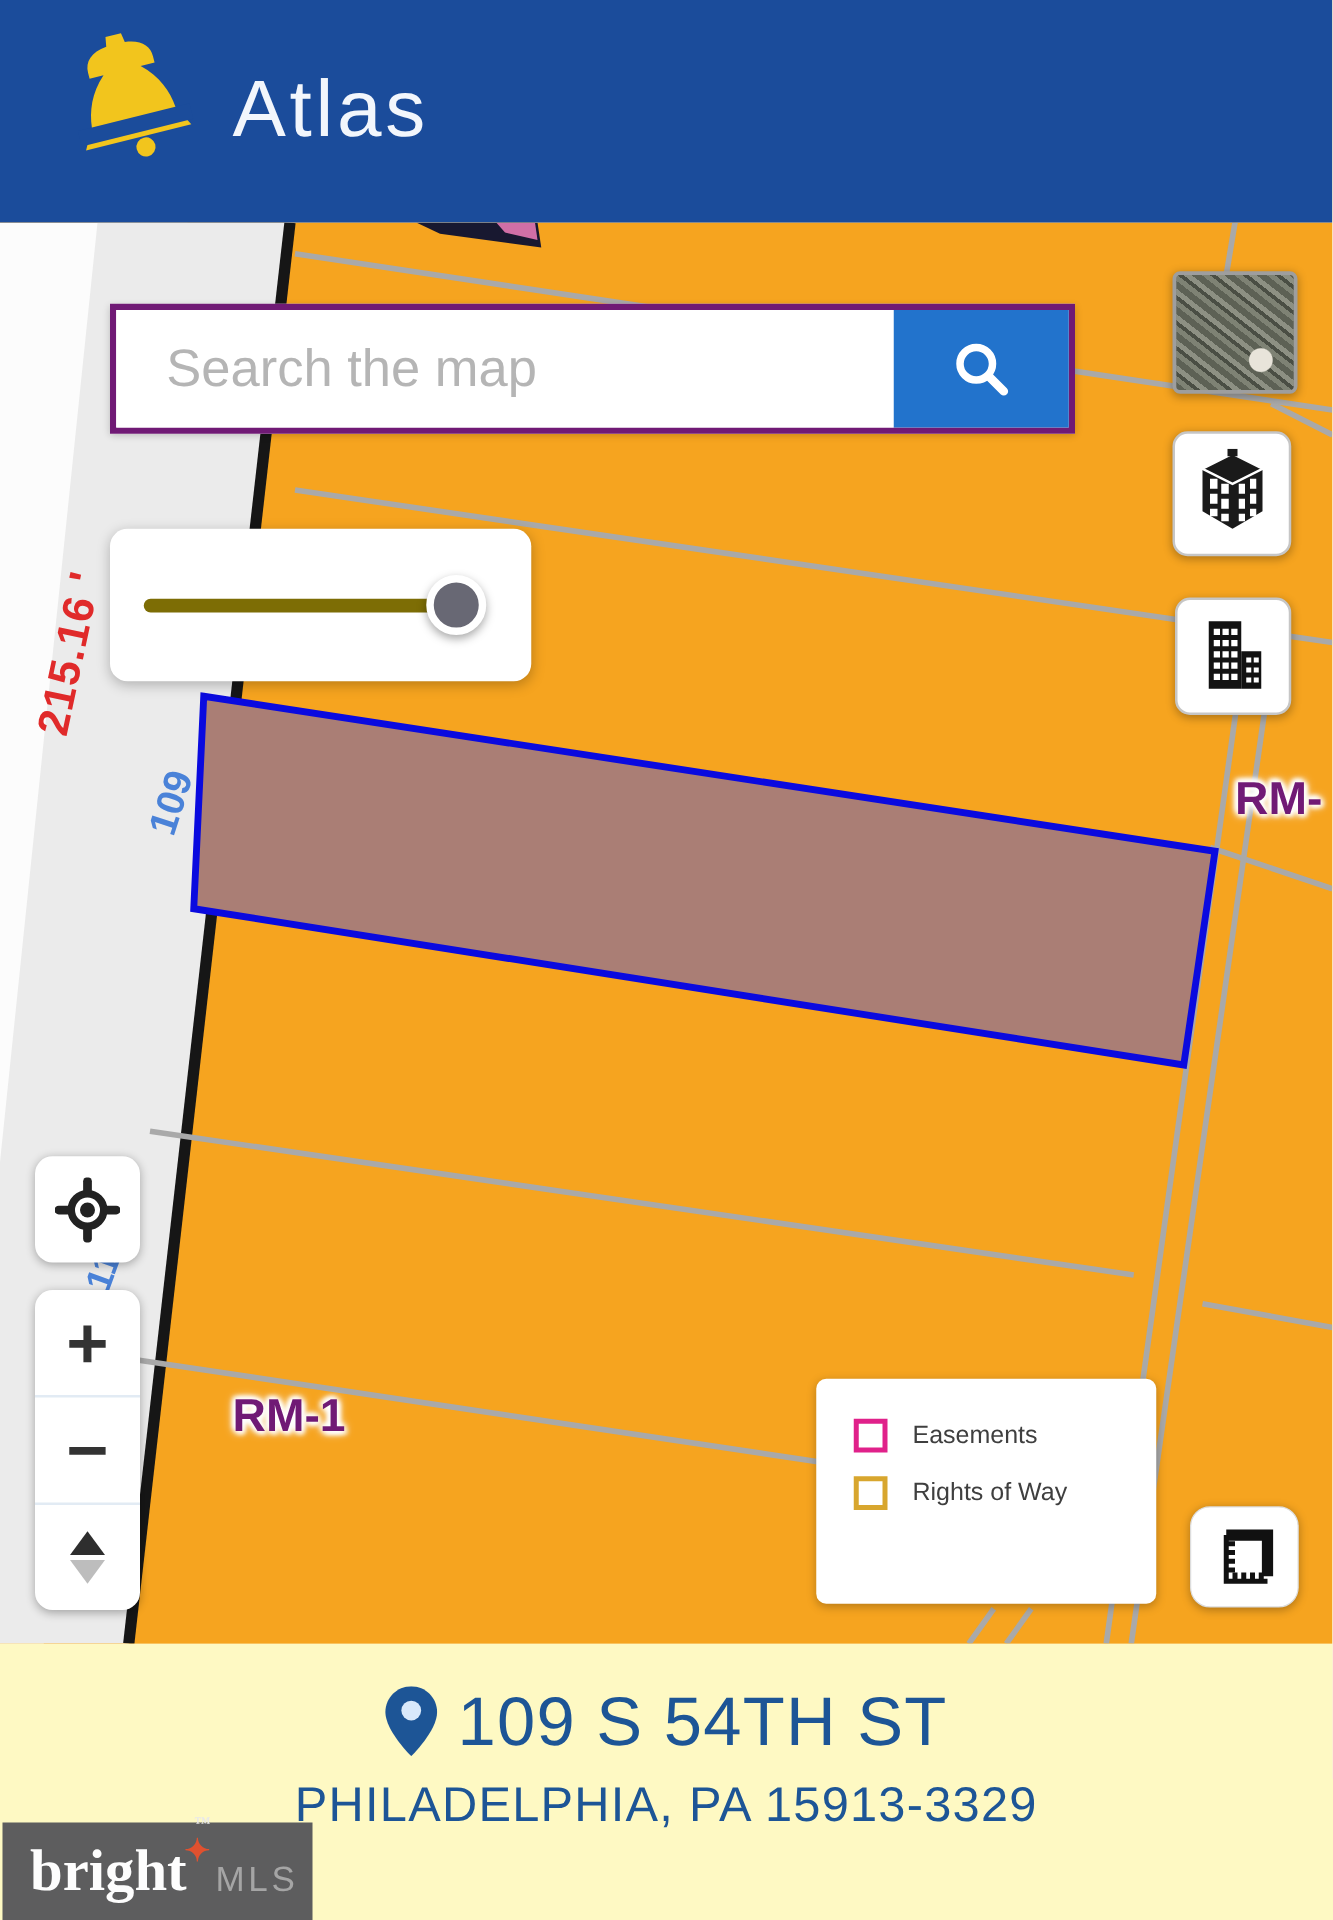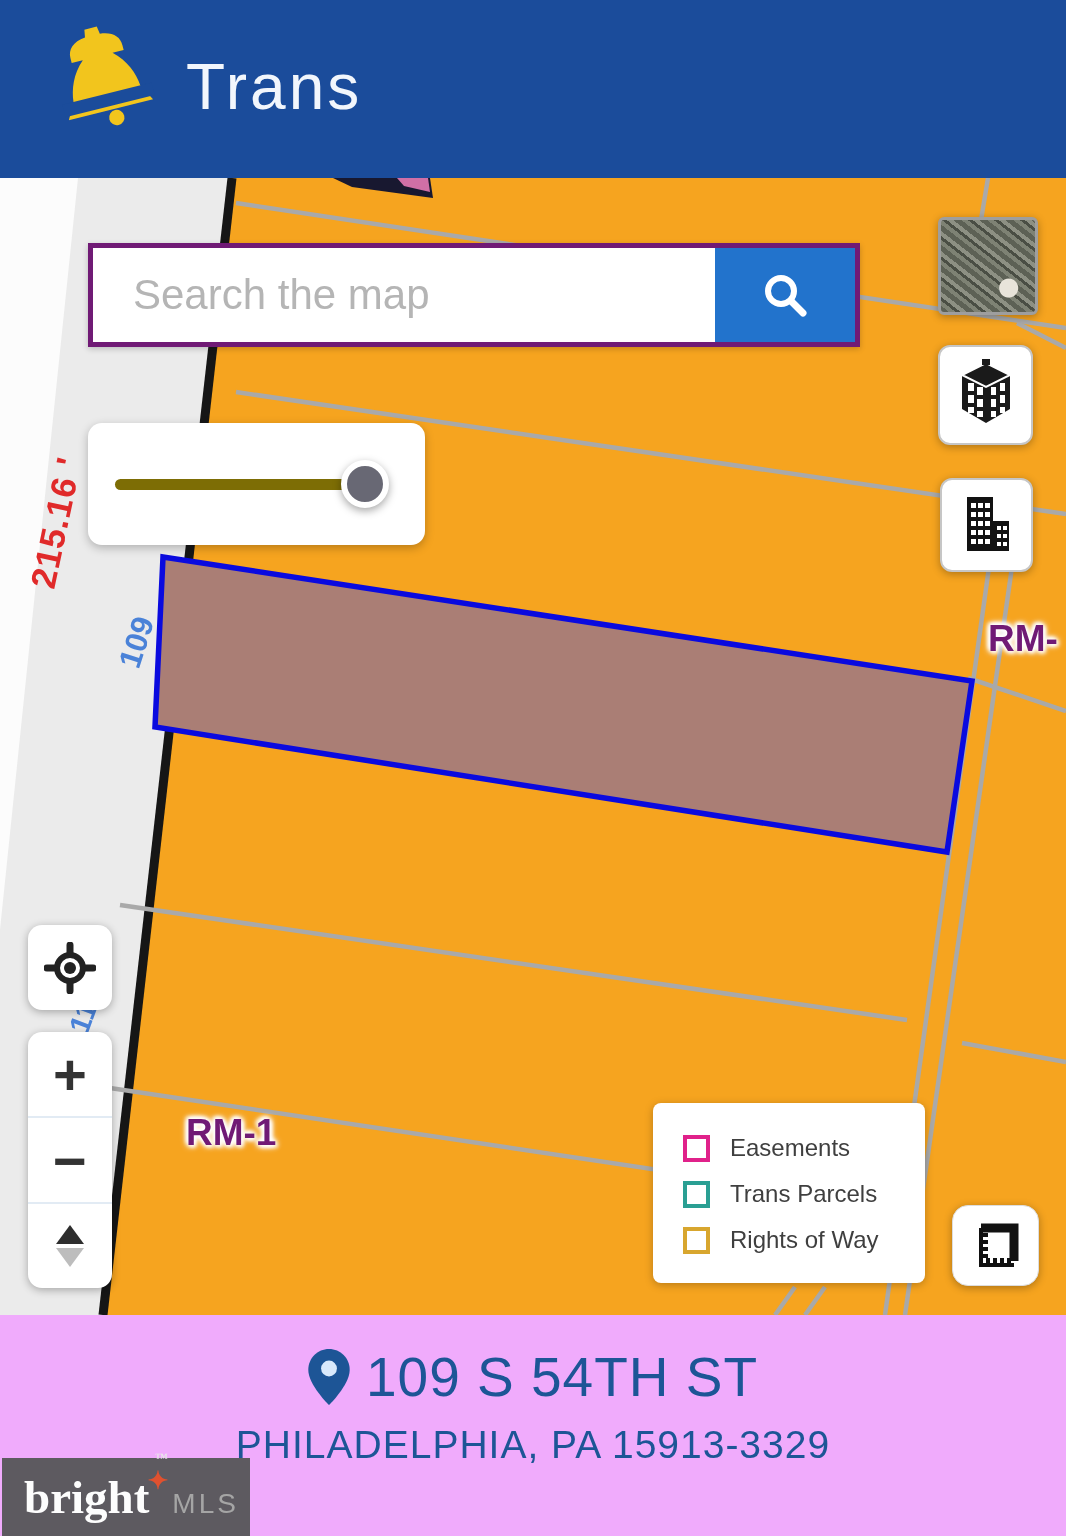"Trans" div.app-title { text: Trans -> Atlas }
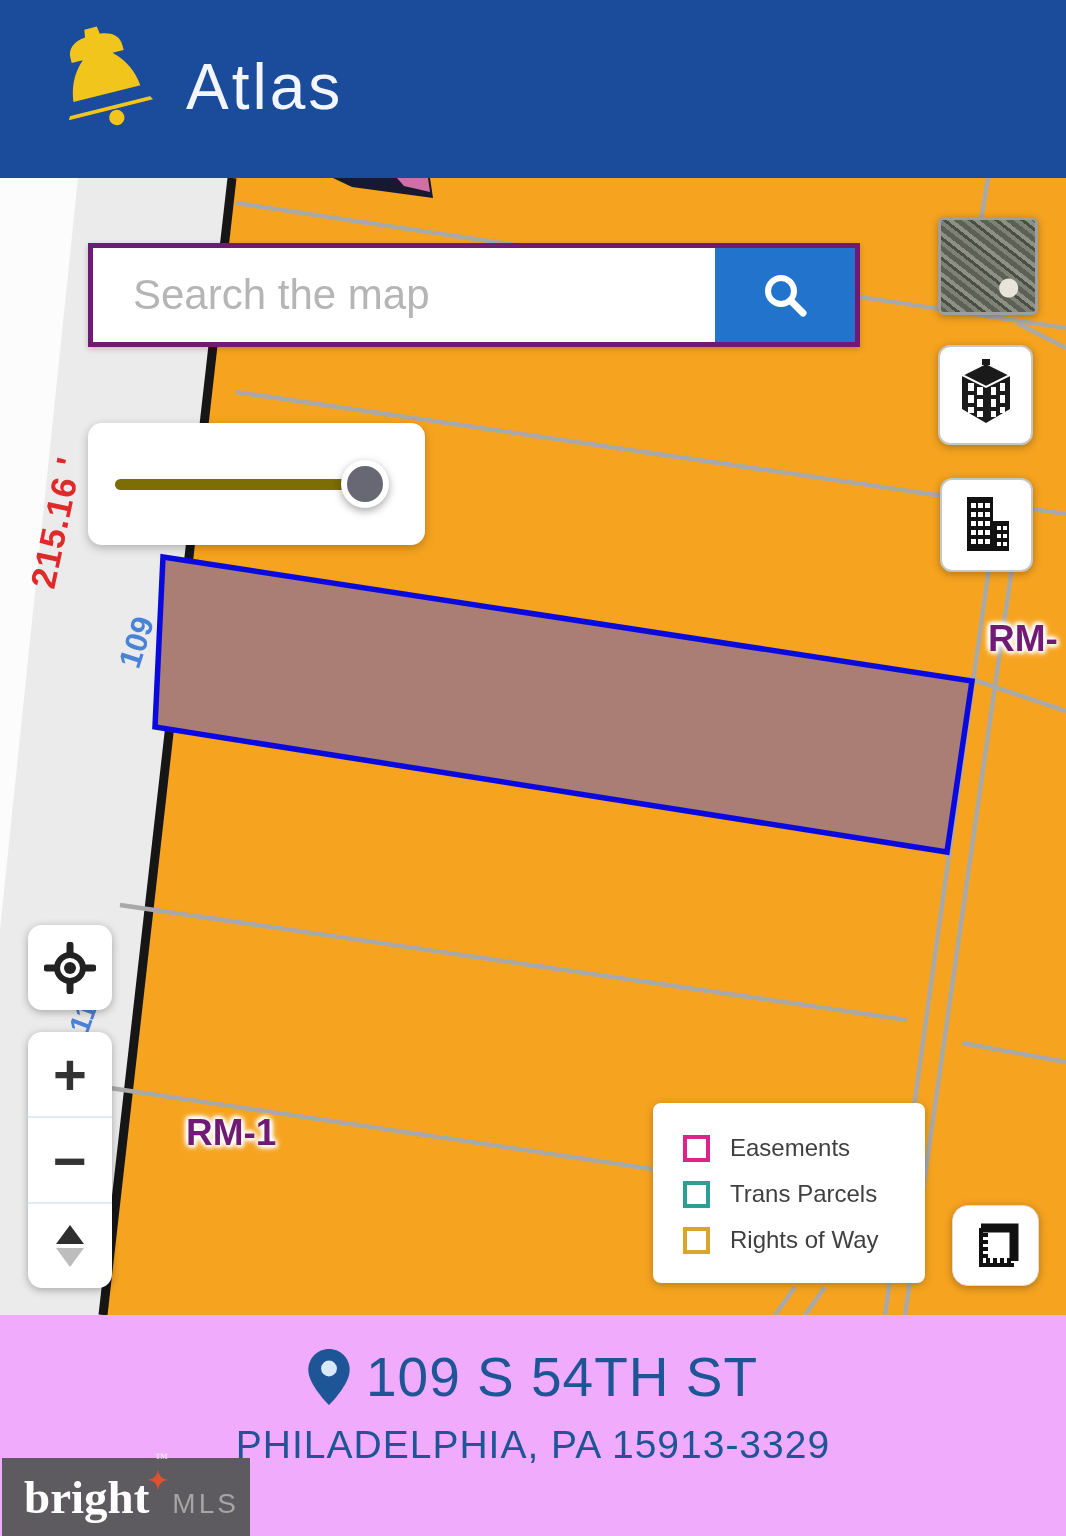"Easements" .legend-label { font-size: 24px -> 20px }
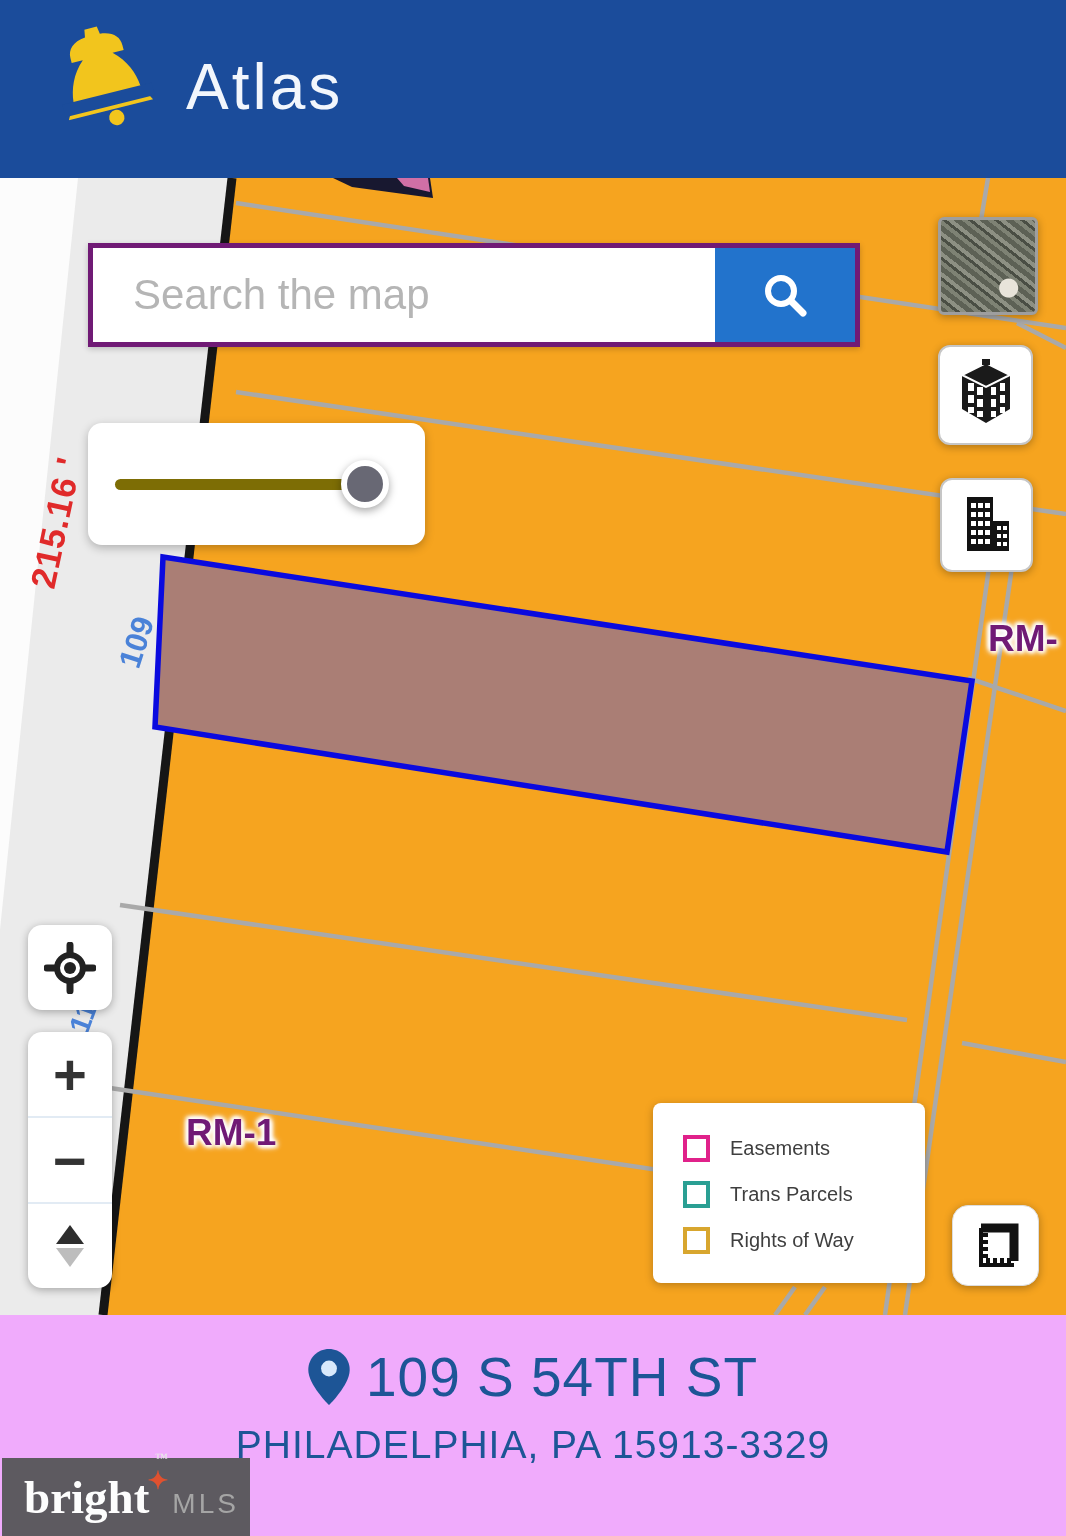"Trans Parcels" div.legend-row { html: <div> <span></span> <span>Trans Parcels</span> </div> -> none }
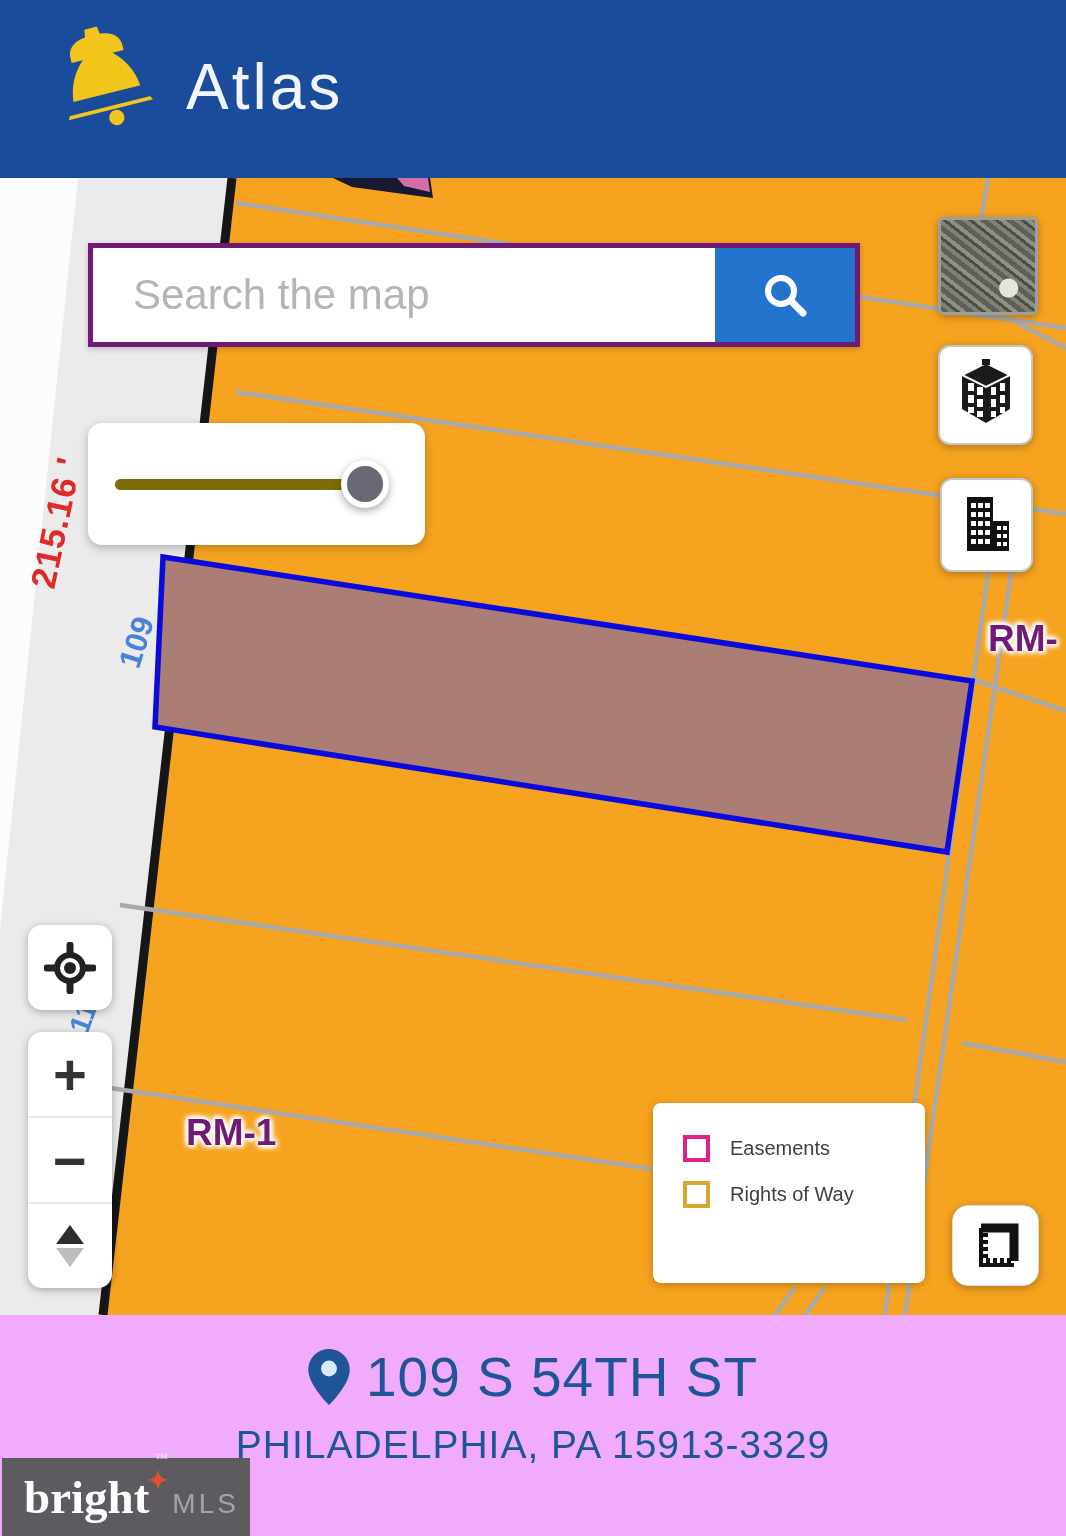"109 S 54TH ST" .footer { background: #f0abfc -> #fef9c3 }
